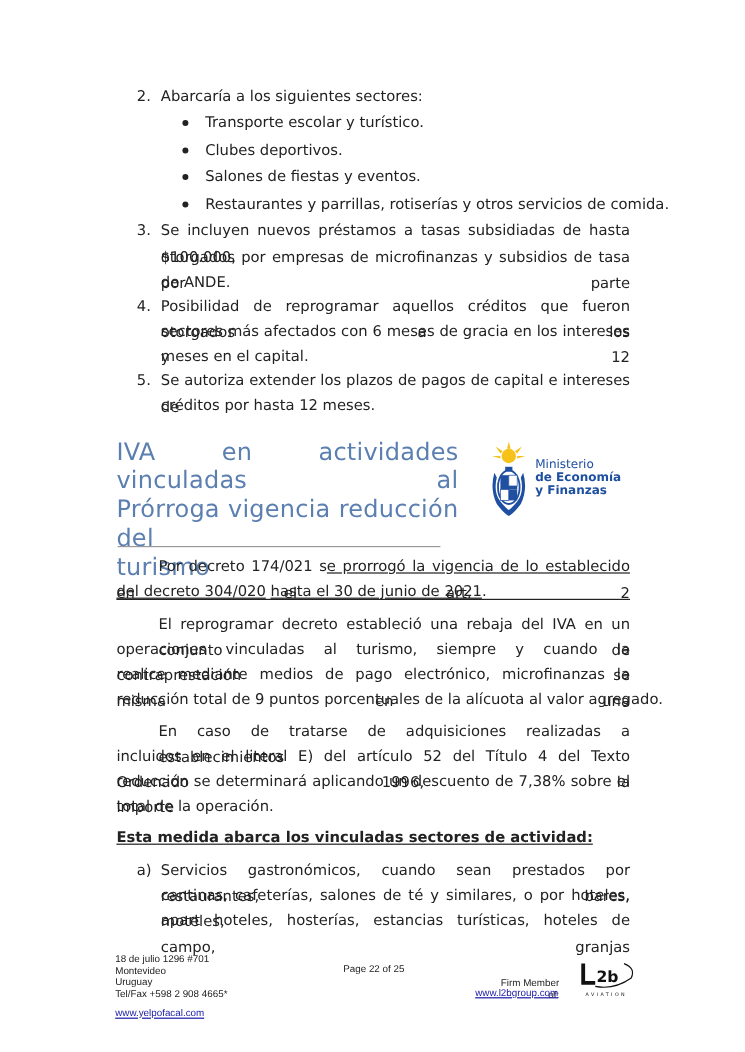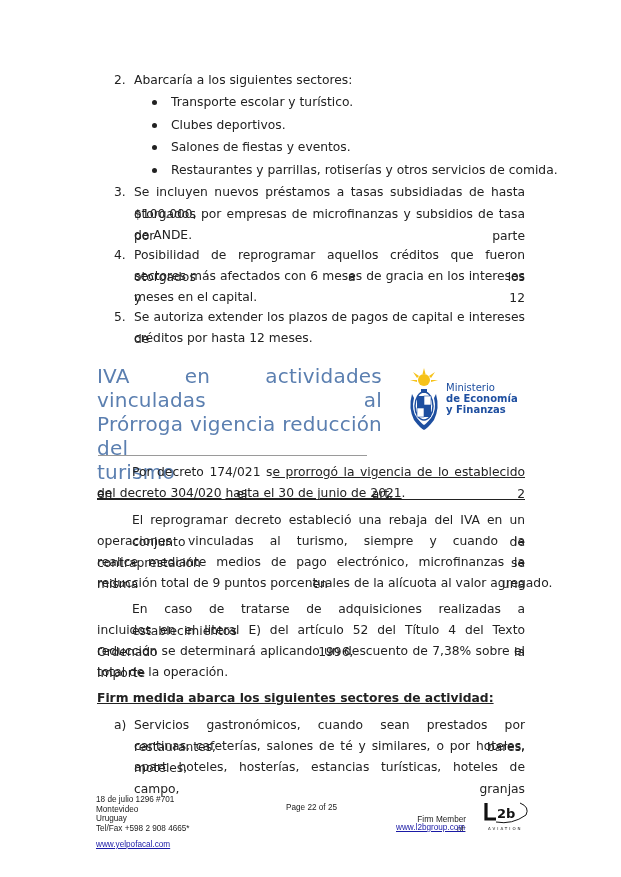"Firm medida abarca los siguientes" div.body-text { text: Firm medida abarca los siguientes -> Esta medida abarca los vinculadas }
